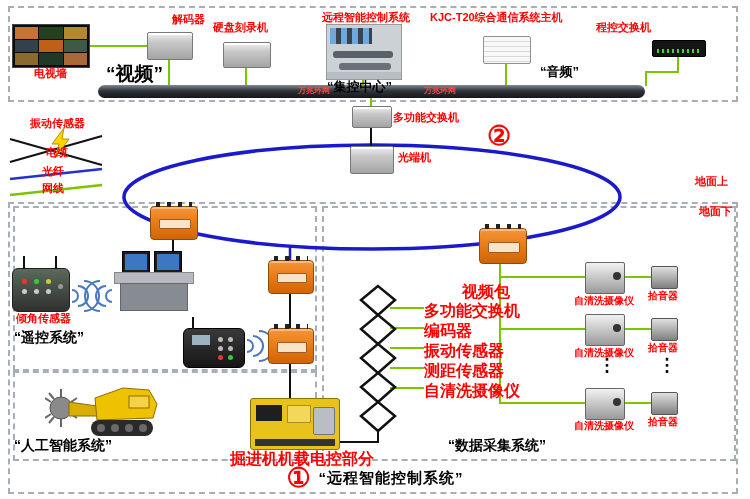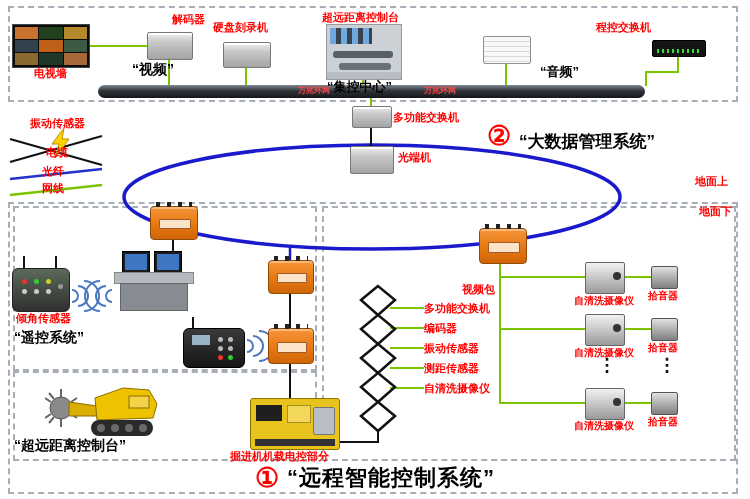"超远距离控制台" div.rl { text: 超远距离控制台 -> 远程智能控制系统 }
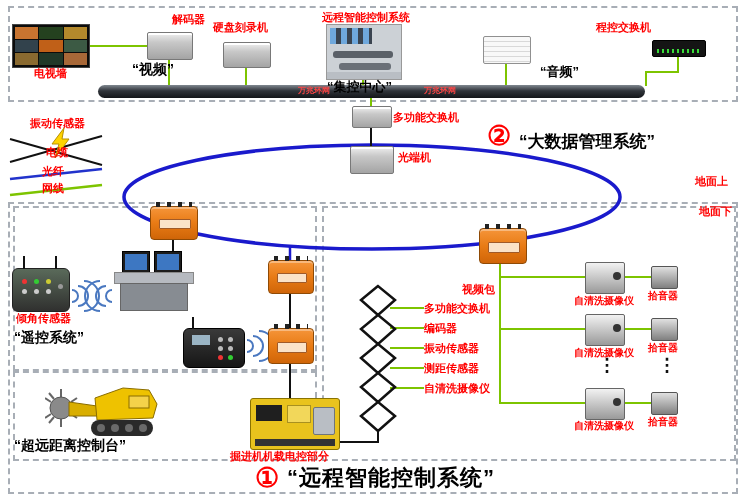"KJC-T20综合通信系统主机" div.rl { html: none -> <div>KJC-T20综合通信系统主机</div> }
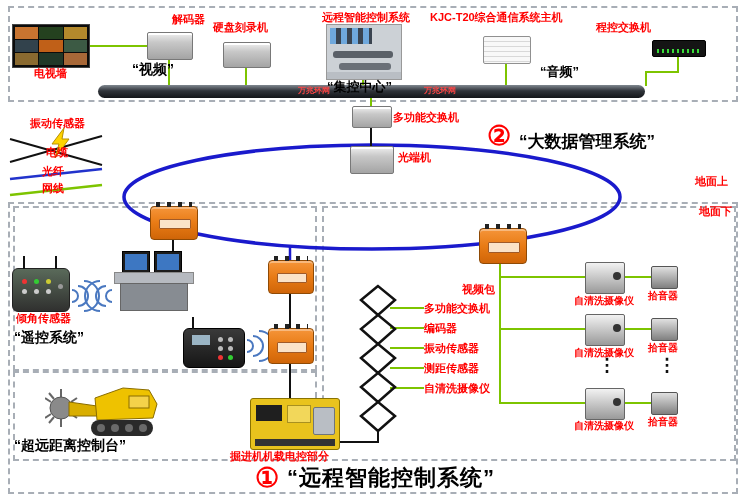"“视频”" div.bt { font-size: 14px -> 19px; left: 132px -> 106px }
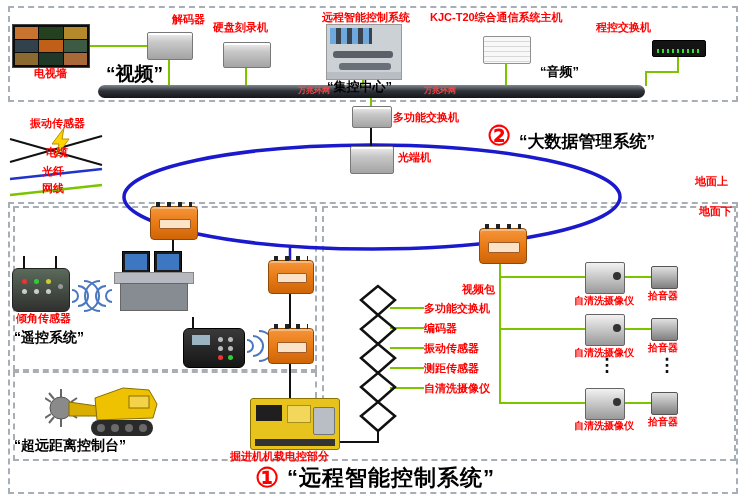"“大数据管理系统”" div.bt { html: <div>“大数据管理系统”</div> -> none }
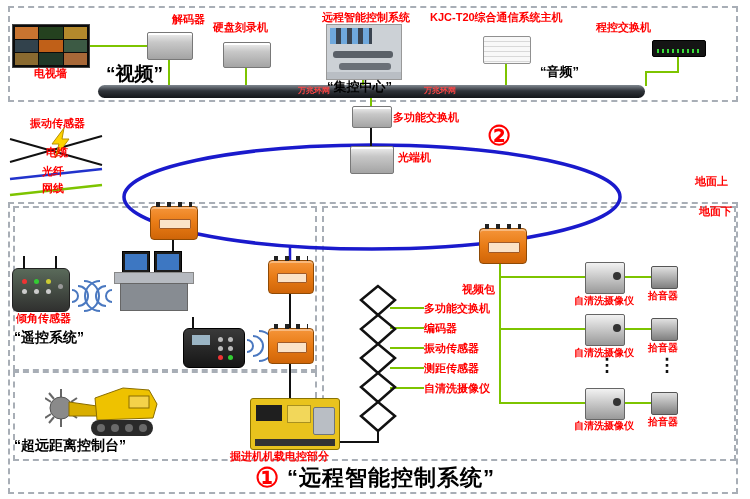"视频包" .rs { font-size: 11px -> 16px }
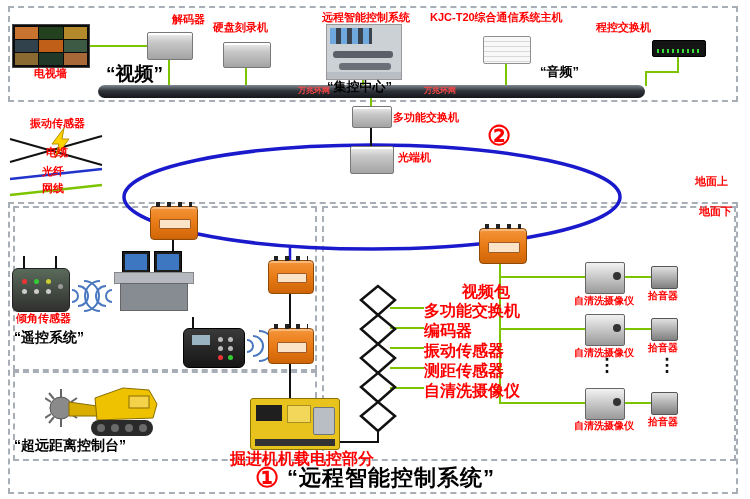"“超远距离控制台”" div.bt { text: 超远距离控制台 -> 人工智能系统 }
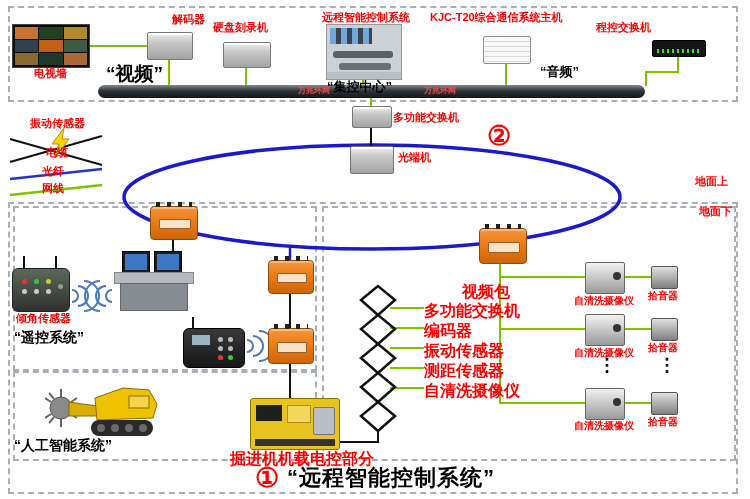"“数据采集系统”" div.bt { html: none -> <div>“数据采集系统”</div> }
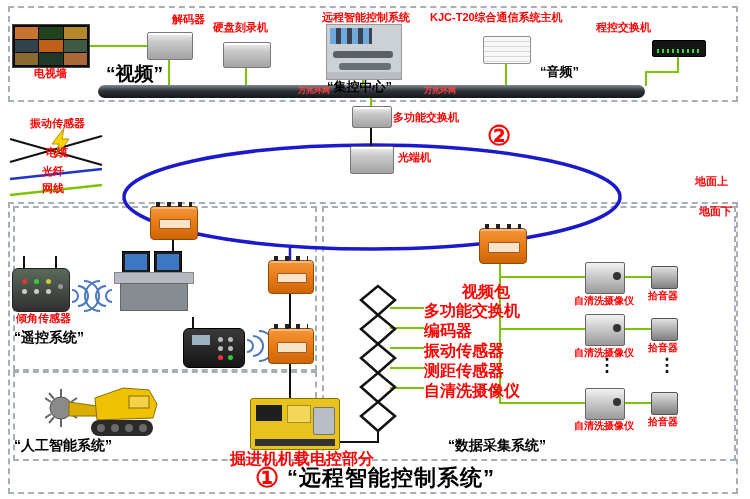"“远程智能控制系统”" #footer .ttl { font-size: 22px -> 15px }
